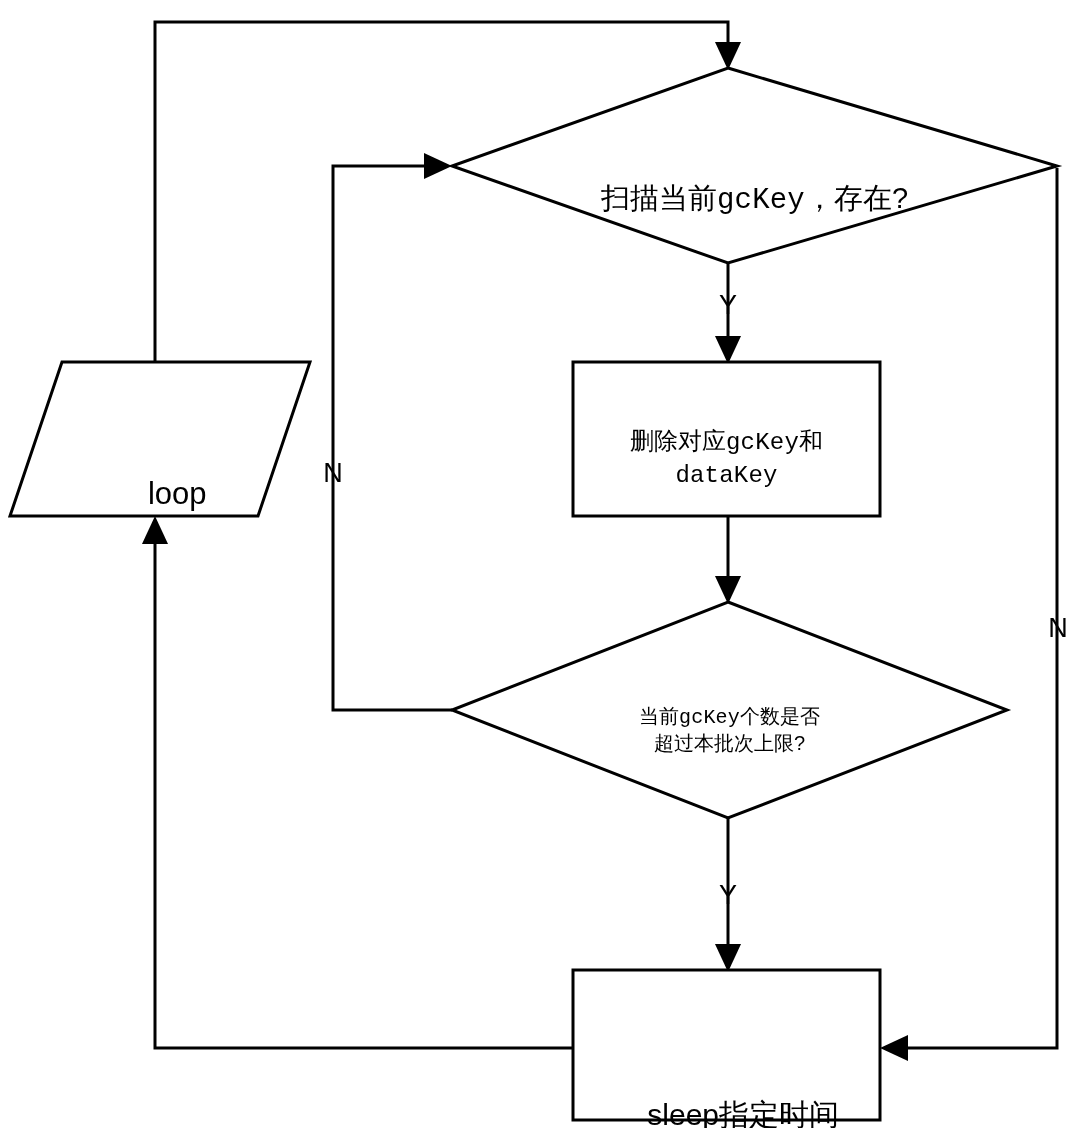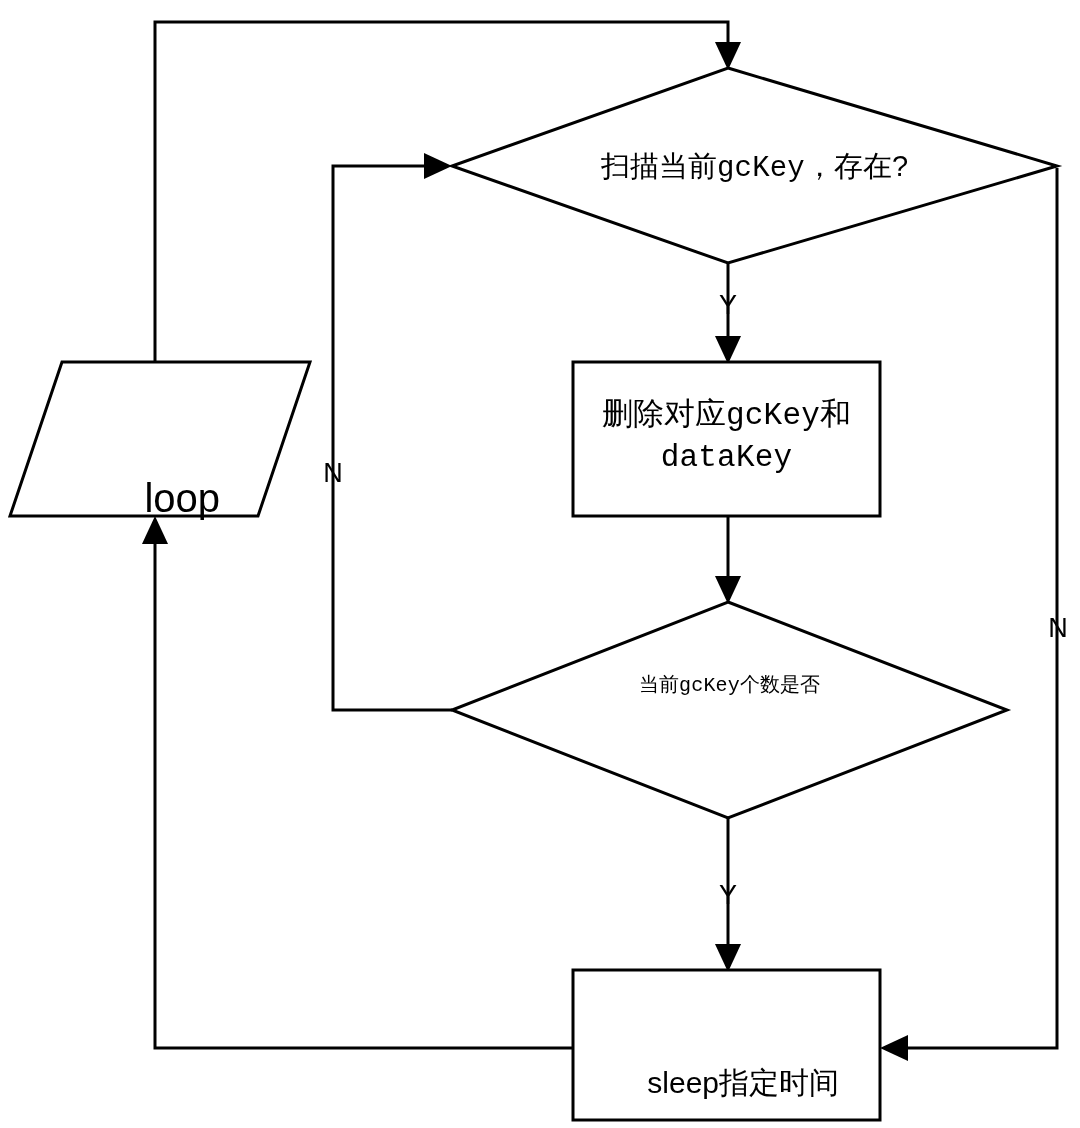"扫描当前gcKey，存在?" .node-text { margin-top: none -> 32px }
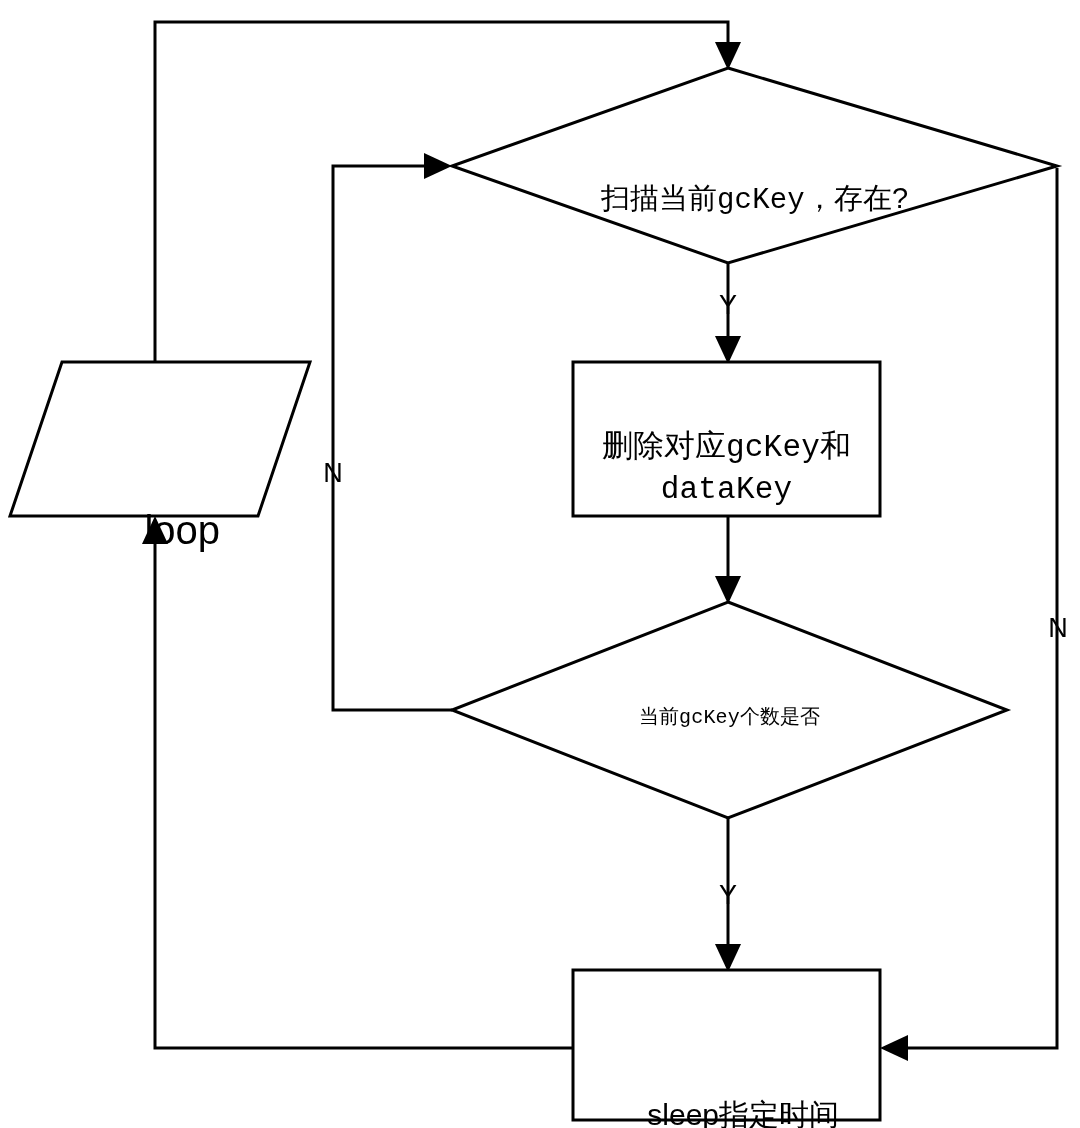"删除对应gcKey和" .t-delete-keys { font-size: 31px -> 24px }
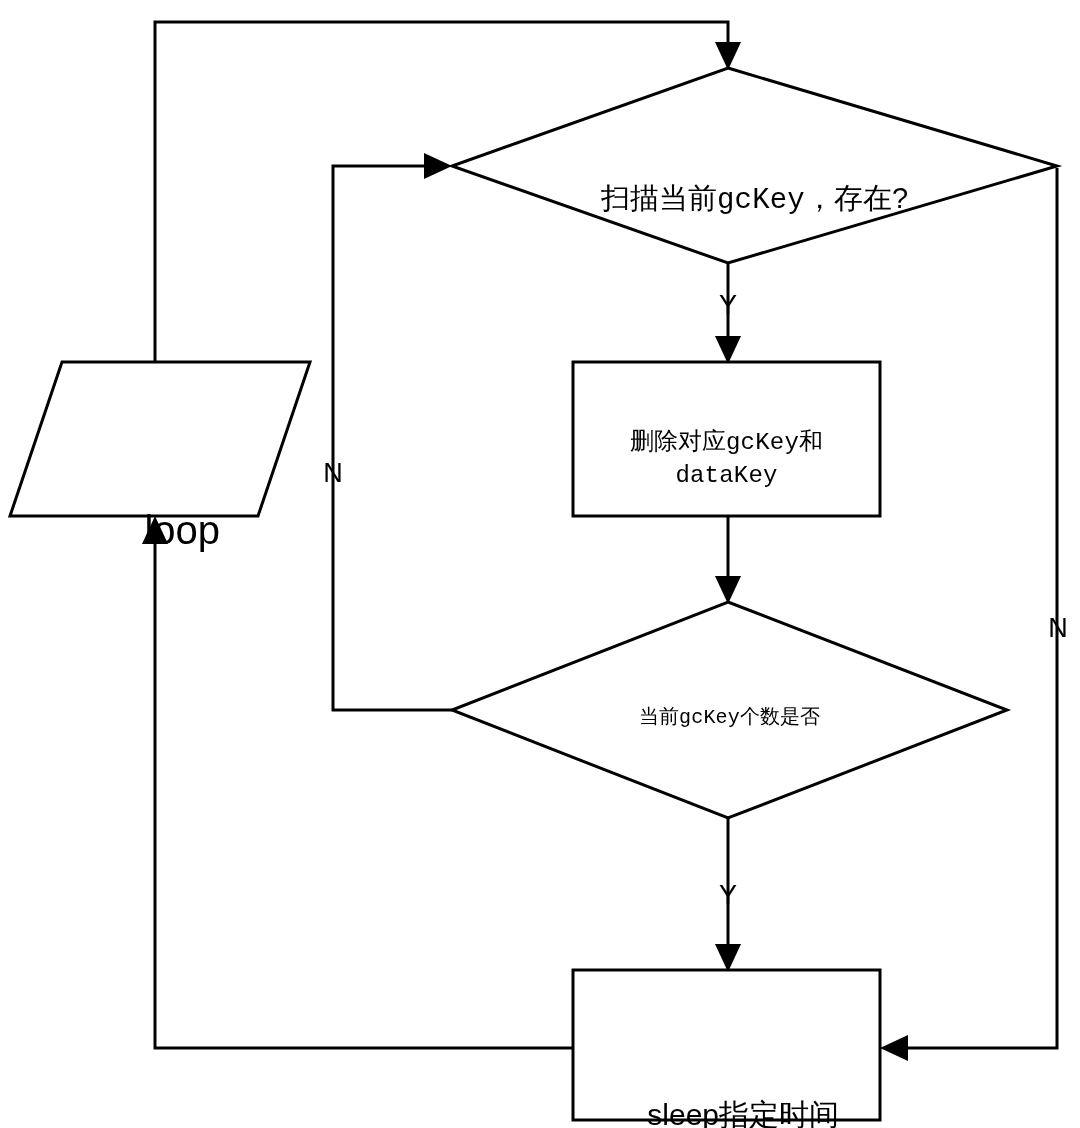"loop" .t-loop { font-size: 40px -> 31px; top: 422px -> 402px }
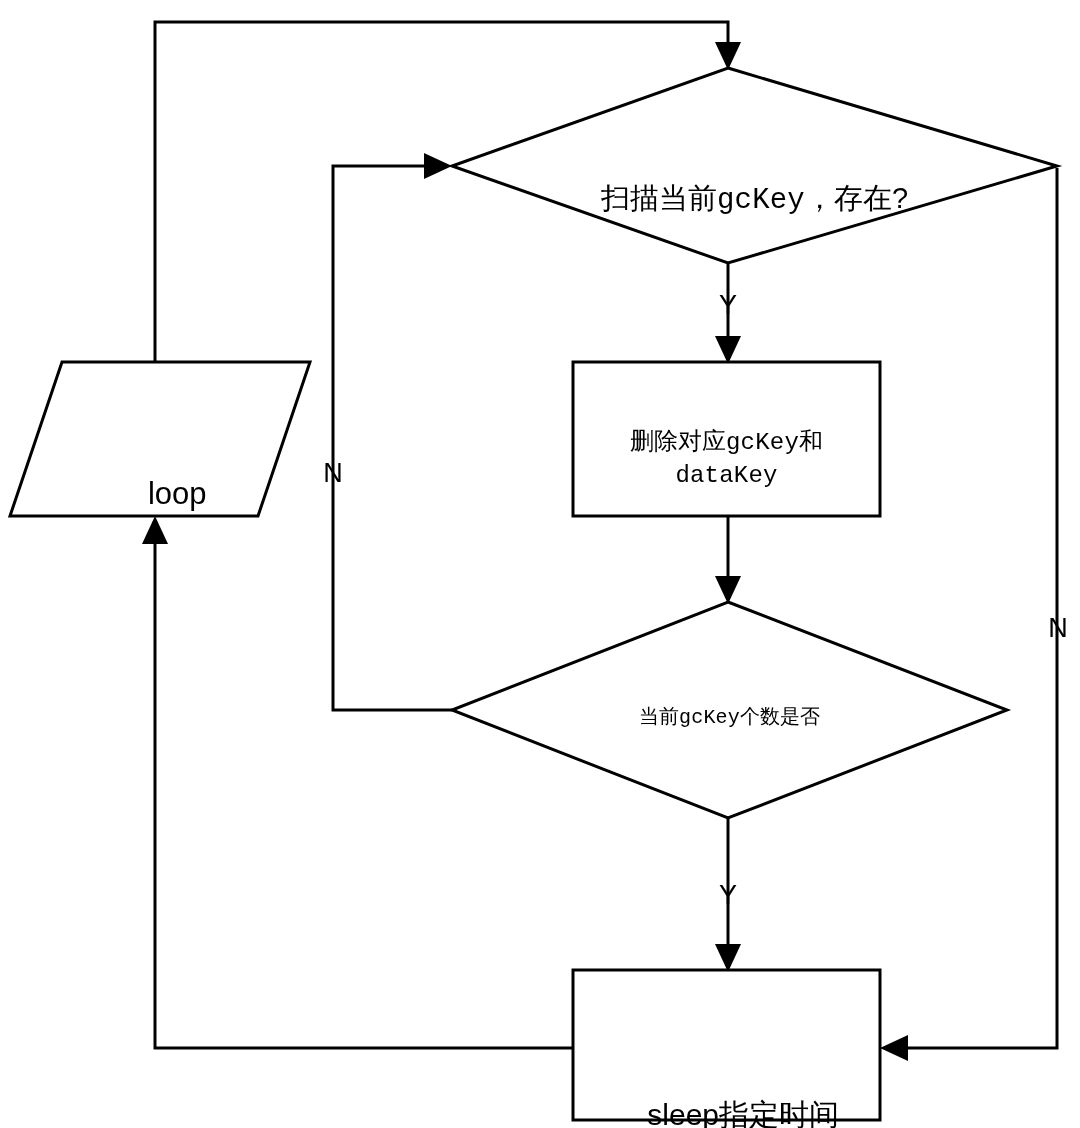"超过本批次上限?" span { html: none -> <span>超过本批次上限?</span> }
